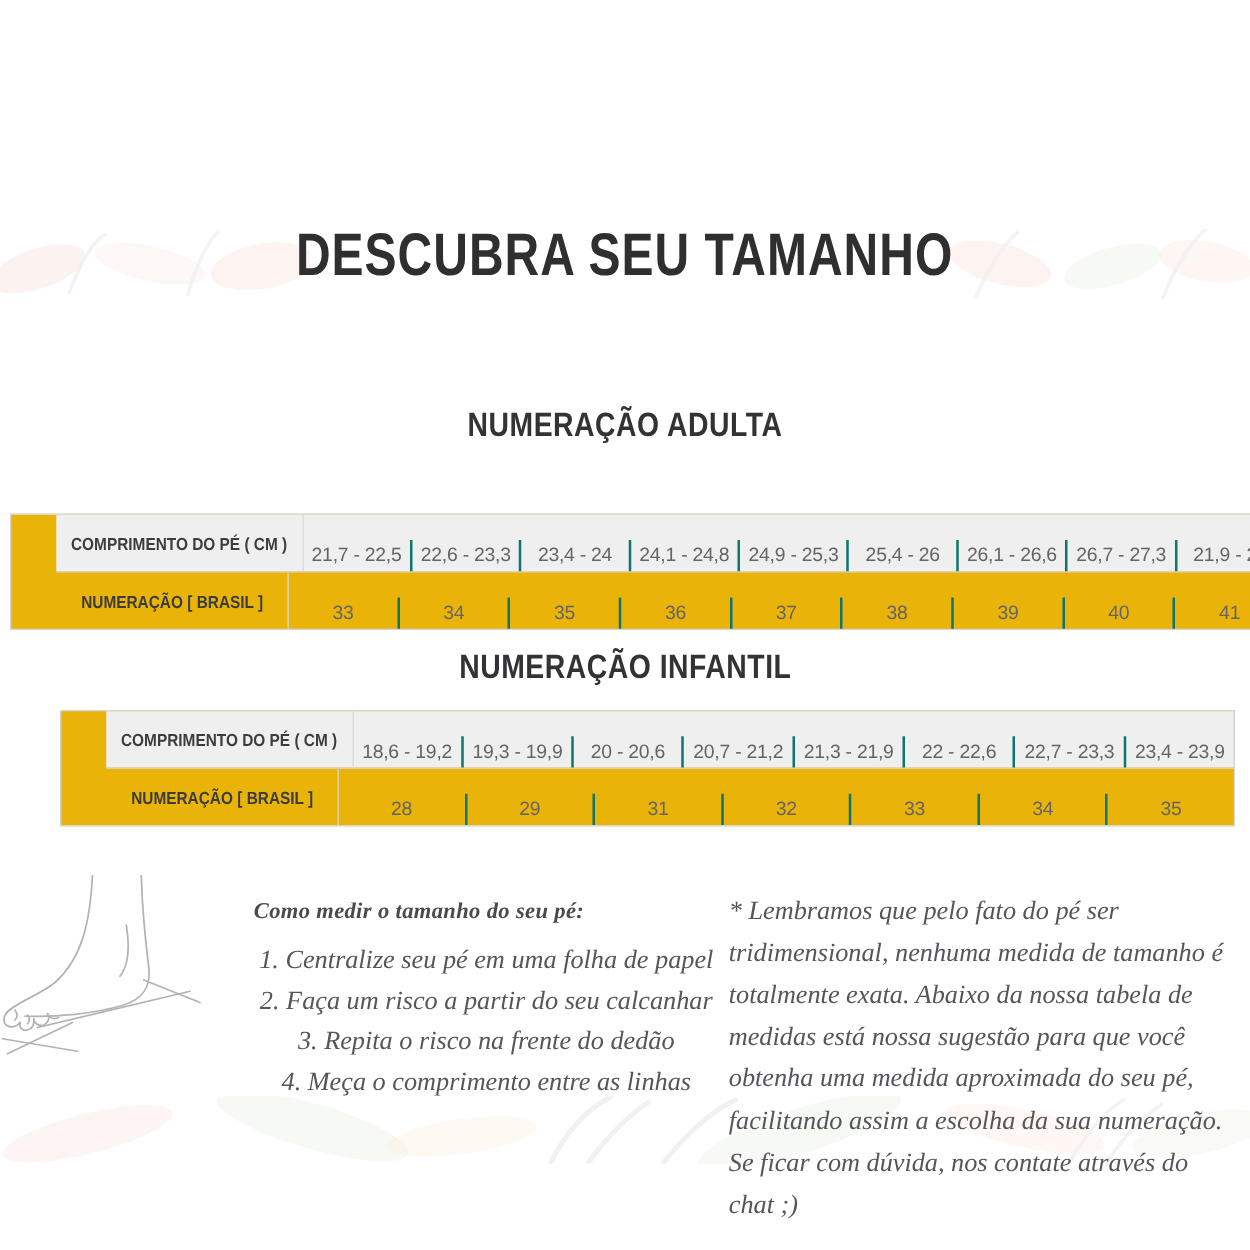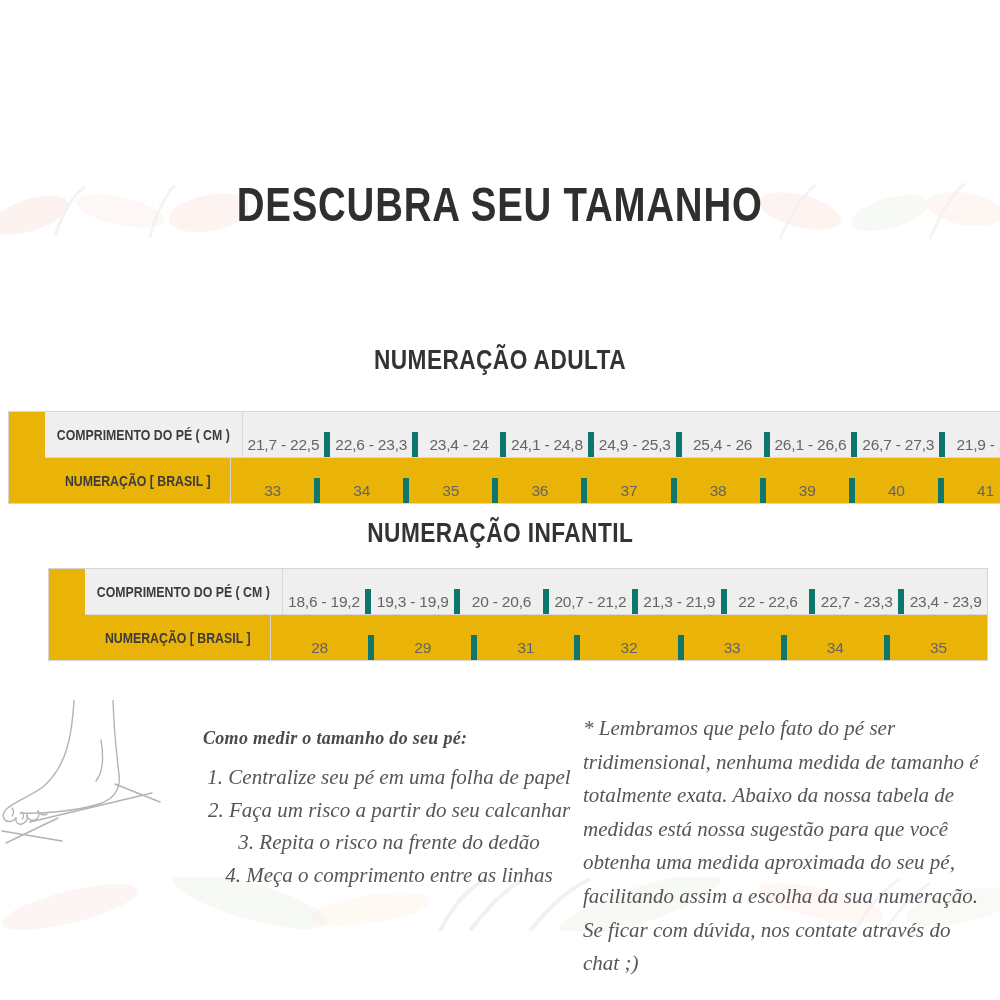"NUMERAÇÃO ADULTA" .subhead-adult { top: 345px -> 325px }
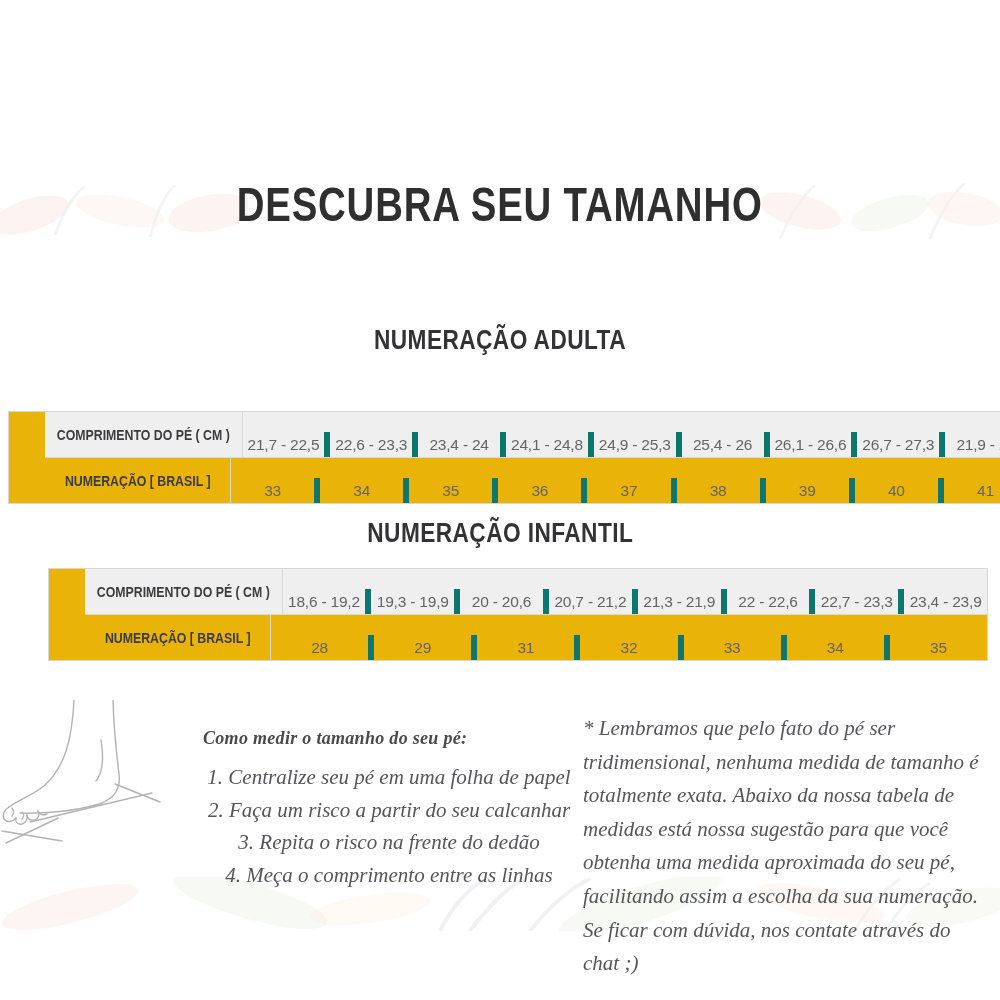"22,6 - 23,3" .t-cell + .t-cell { border-left: 6px solid #0f766e -> 2px solid #0f766e }
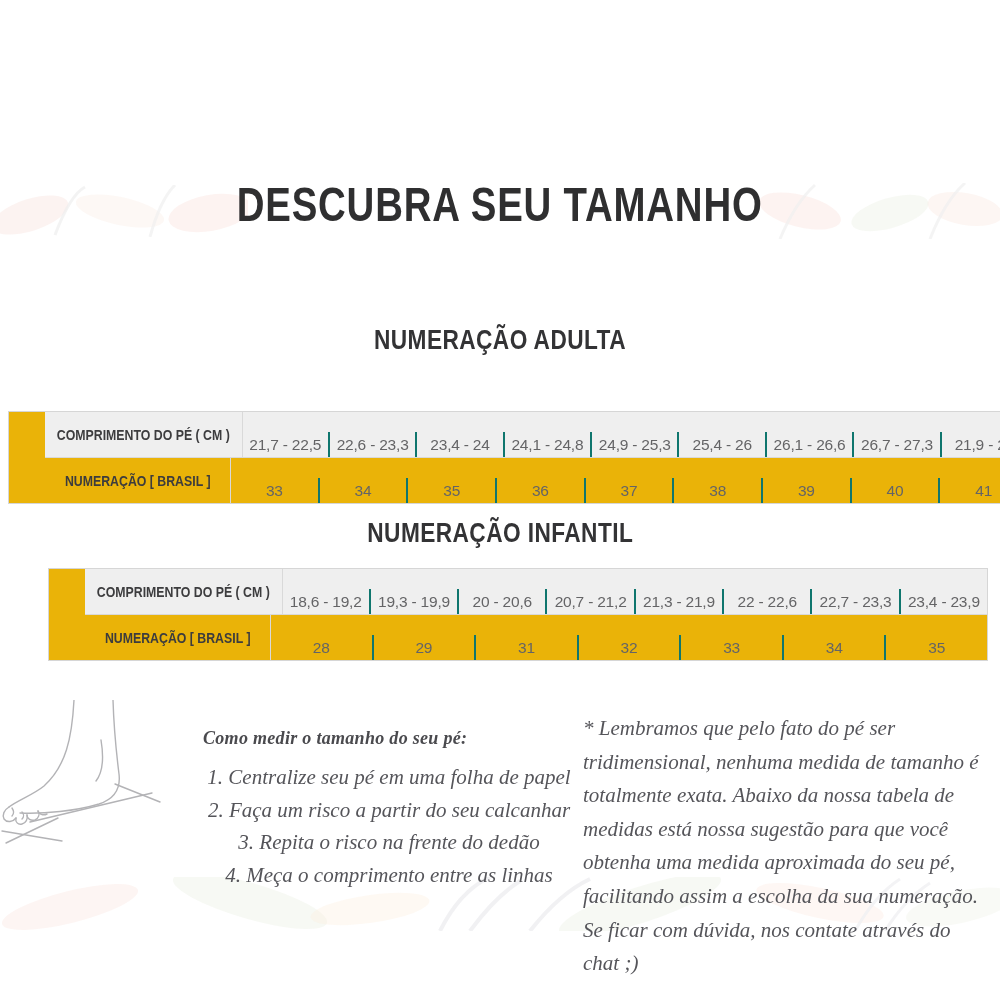"Como medir o tamanho do" .howto-heading { margin: 16px 0 12px 0 -> 6px 0 12px 0 }
